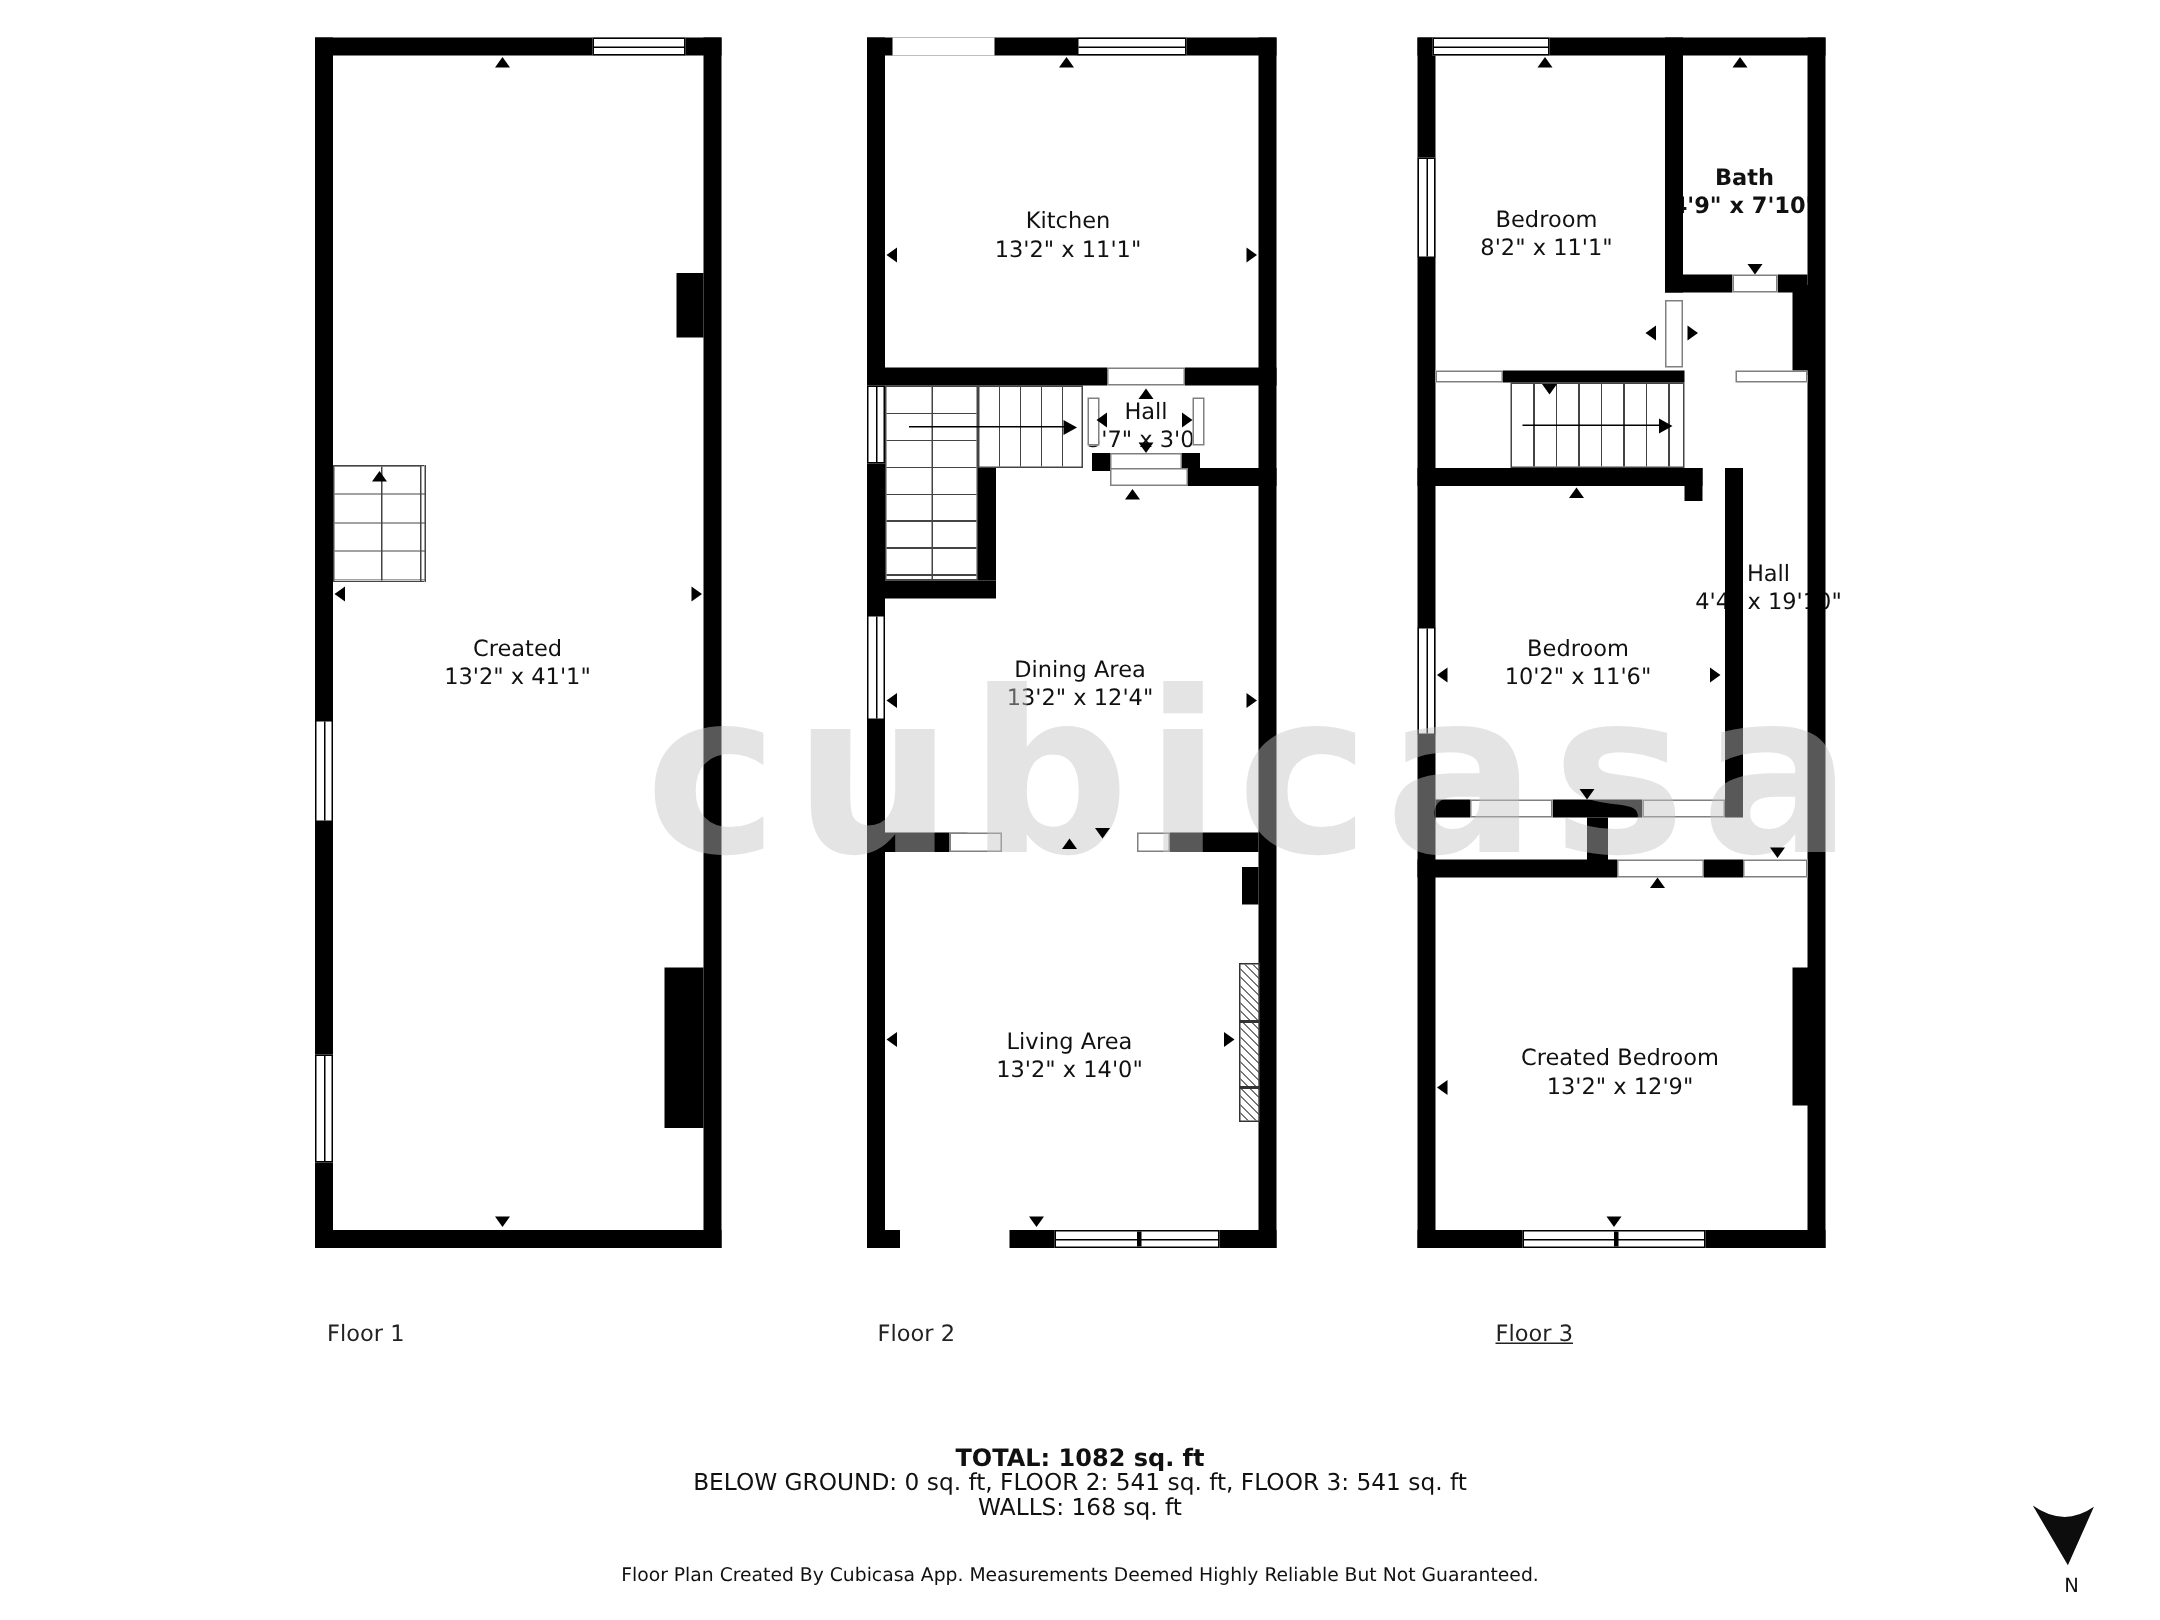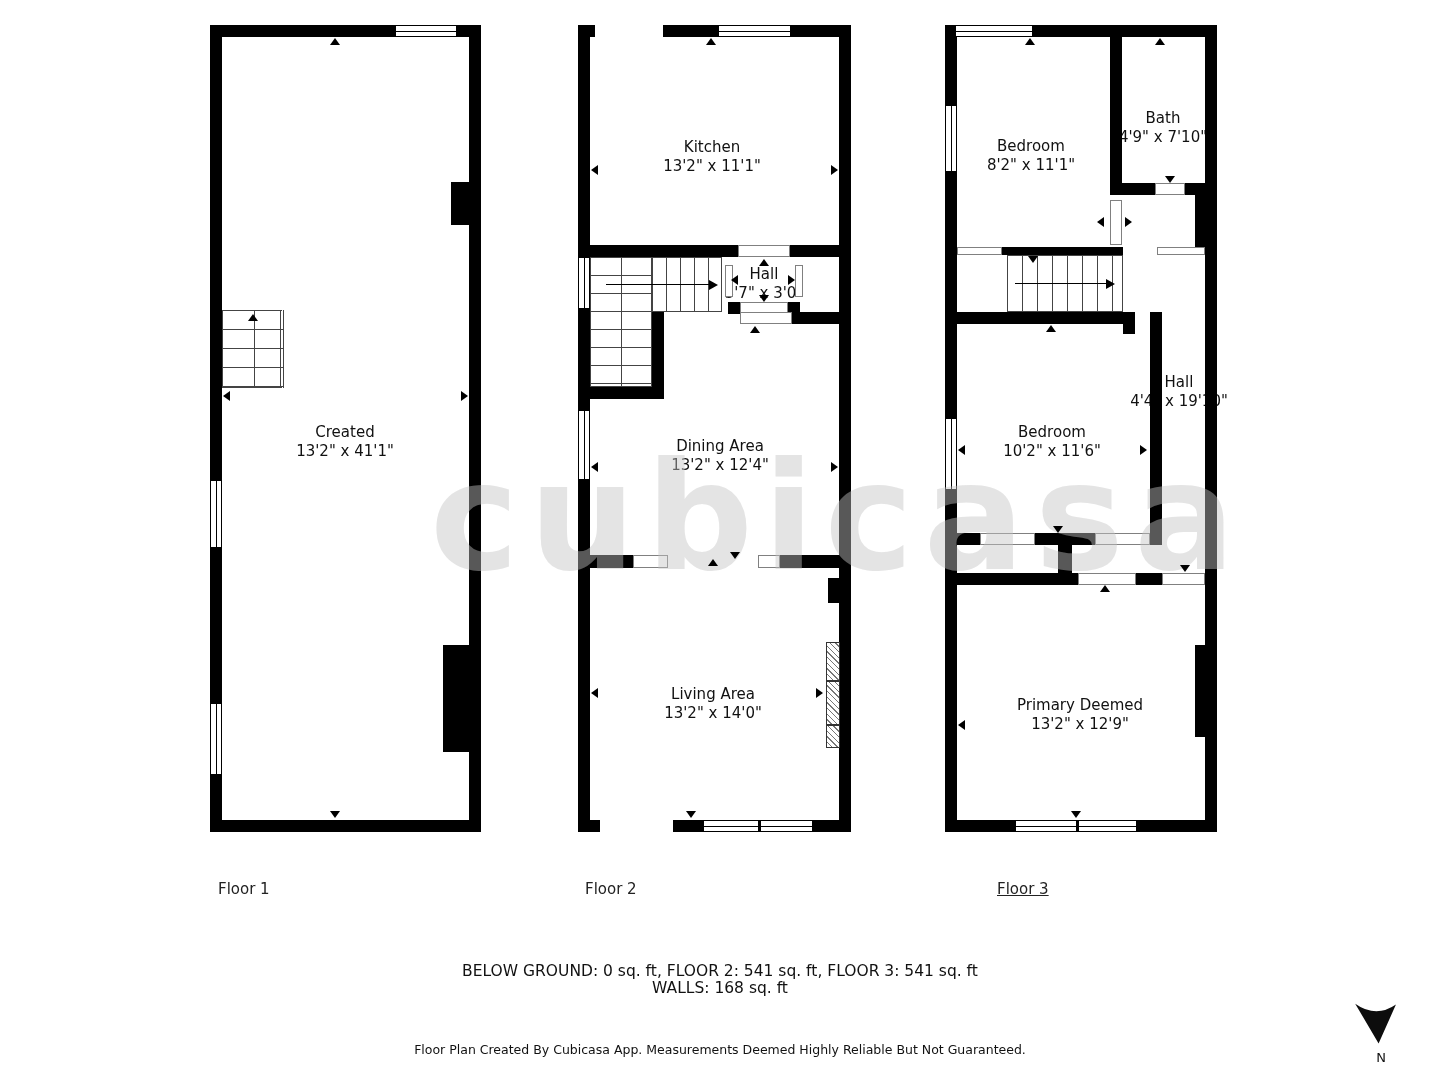"Bath" div.room-label { font-weight: none -> bold }
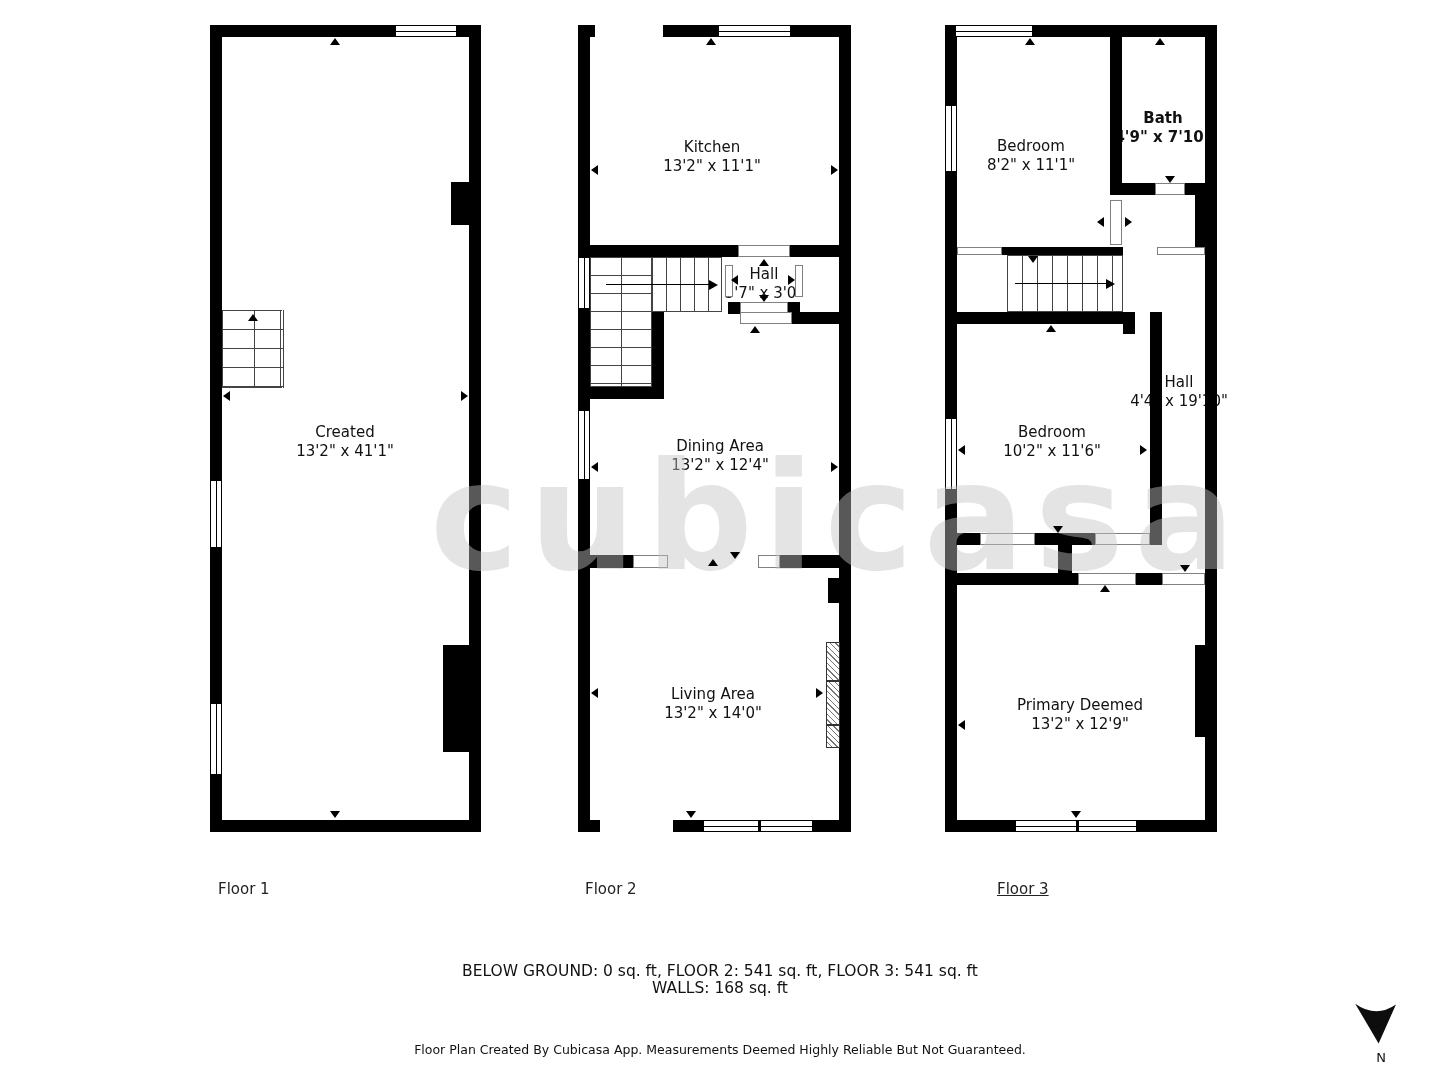"Primary Deemed" div { text: Primary Deemed -> Created Bedroom }
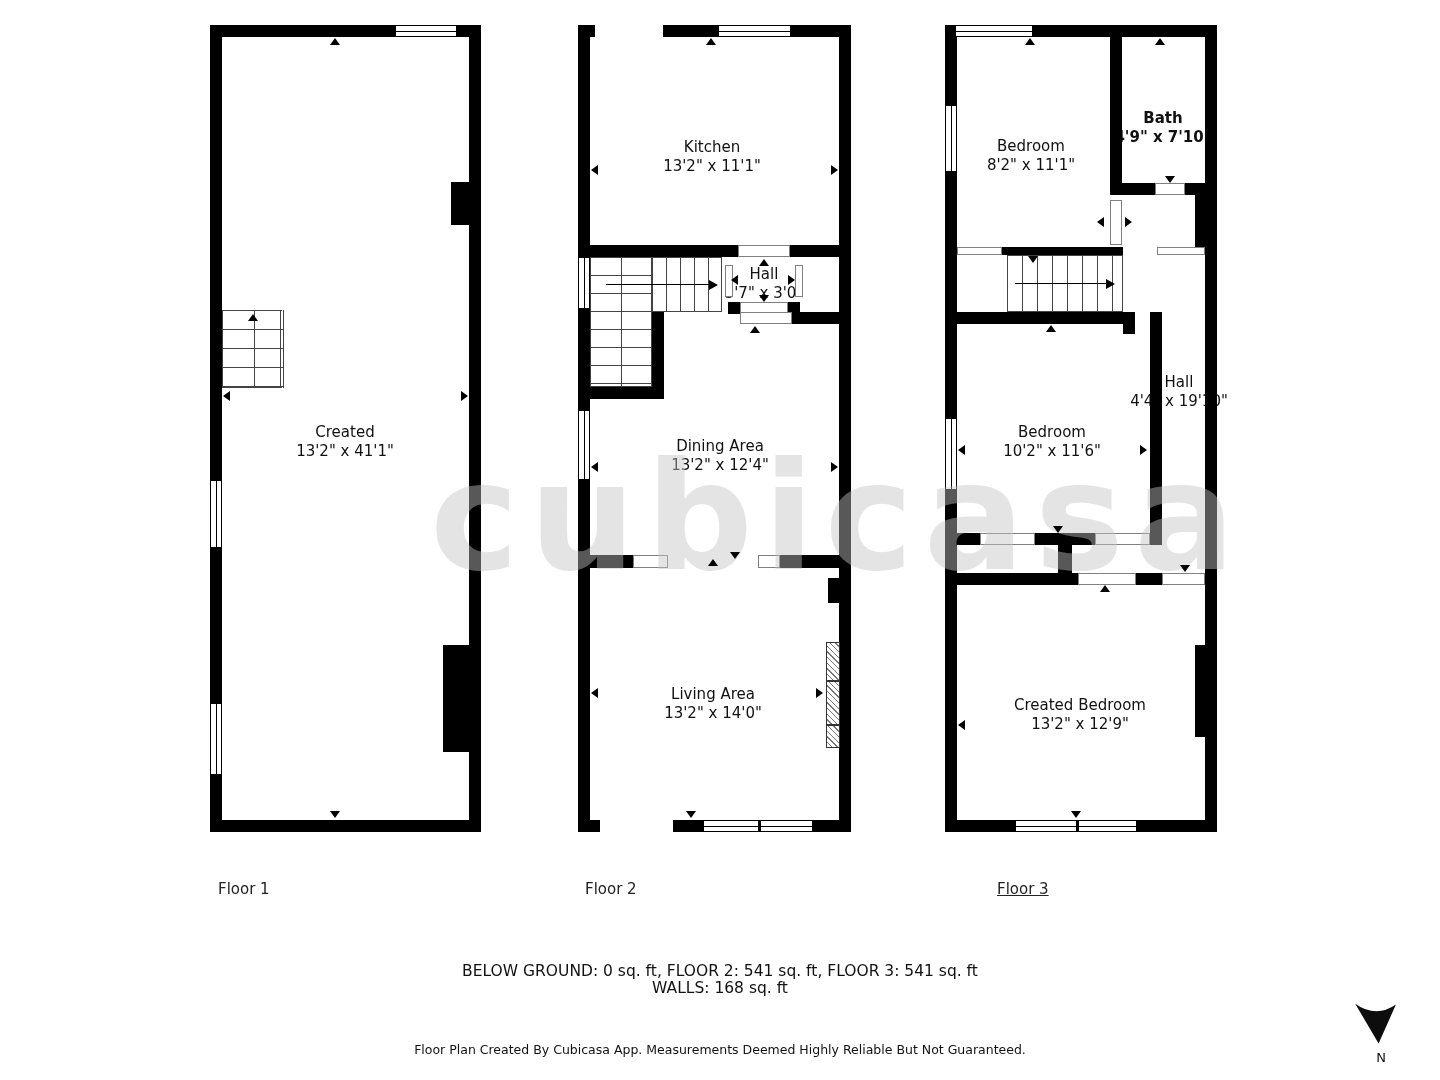"TOTAL: 1082 sq. ft" div.sum-total { html: none -> <div>TOTAL: 1082 sq. ft</div> }
